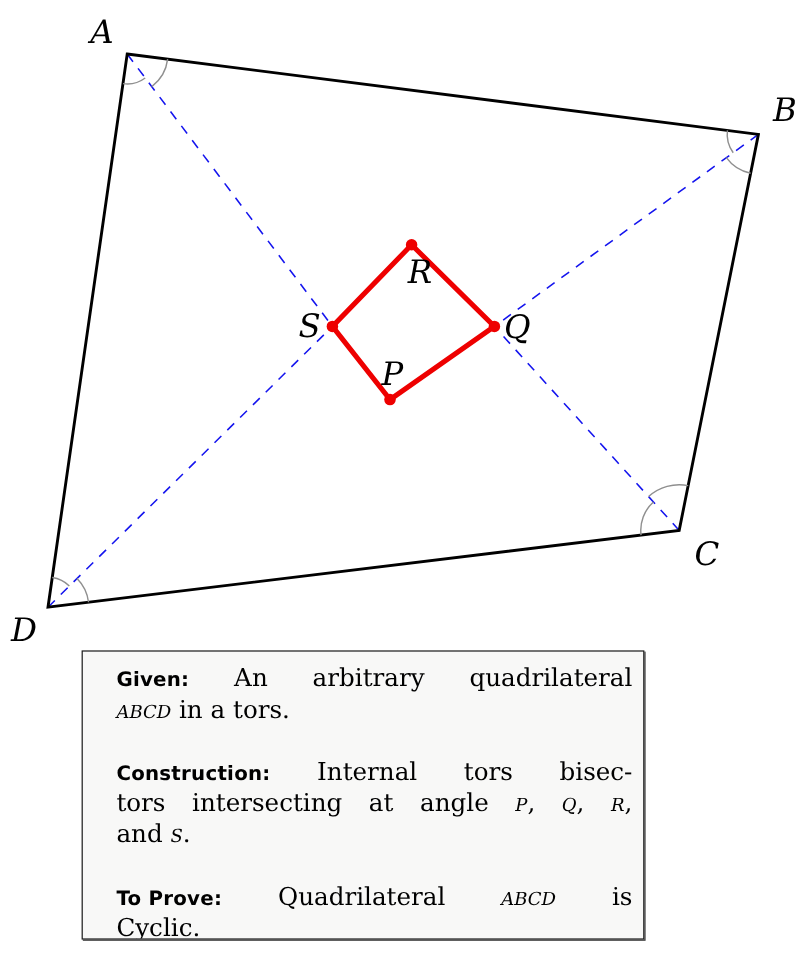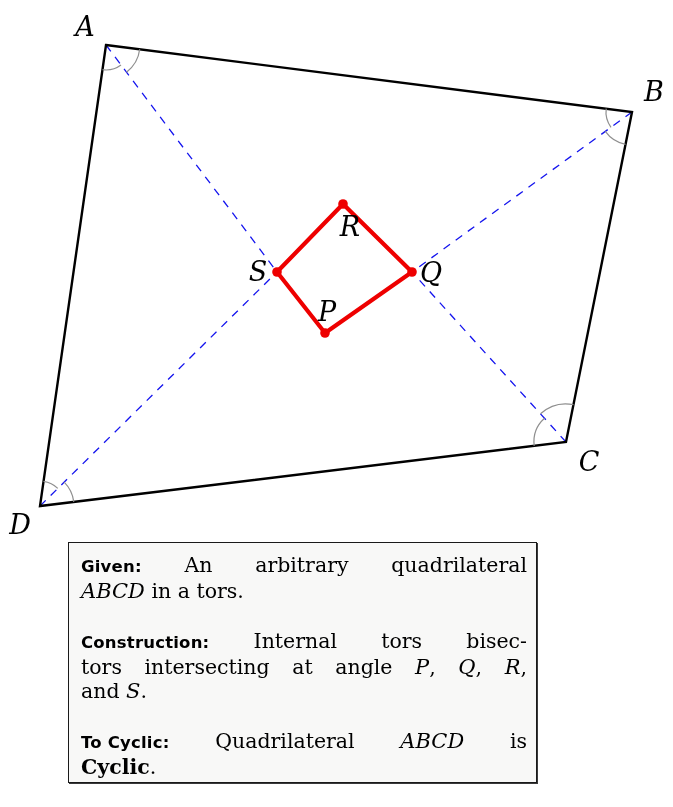"Given: An arbitrary quadrilateral" .info-box { padding: 10px 9px 10px 12px -> 10px 9px 10px 28px }
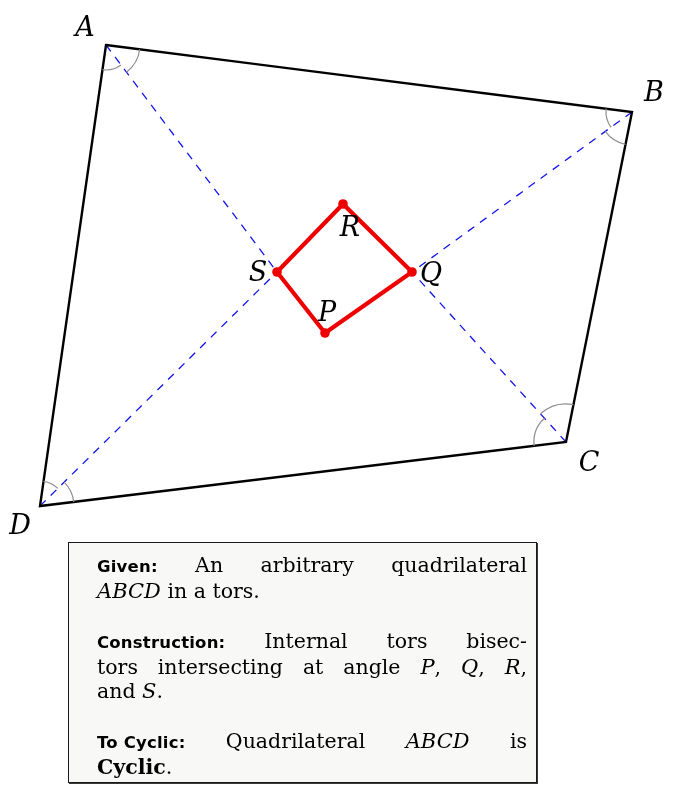"ABCD" .seg-m { font-size: 21px -> 15px }
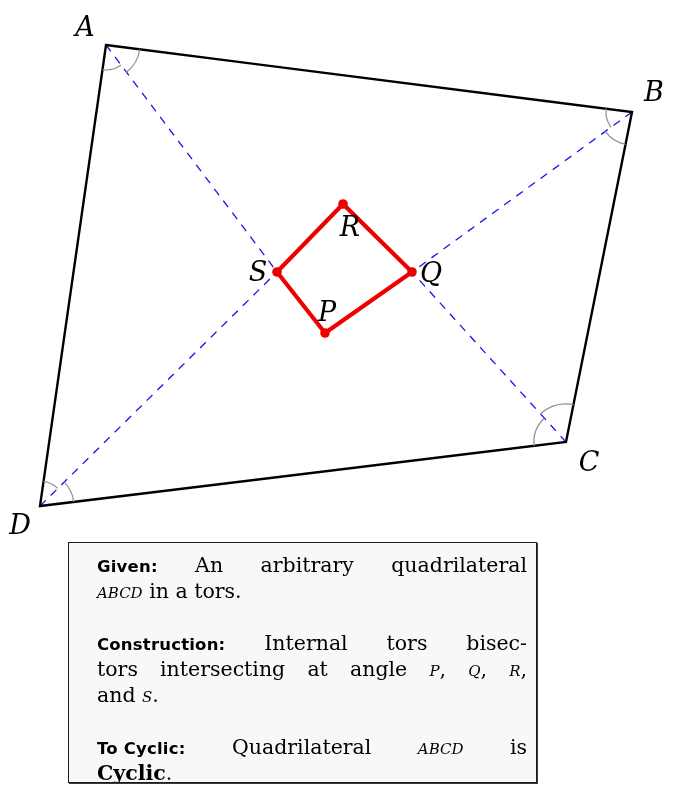"To Cyclic:" span.seg-b { text: Cyclic -> Prove }
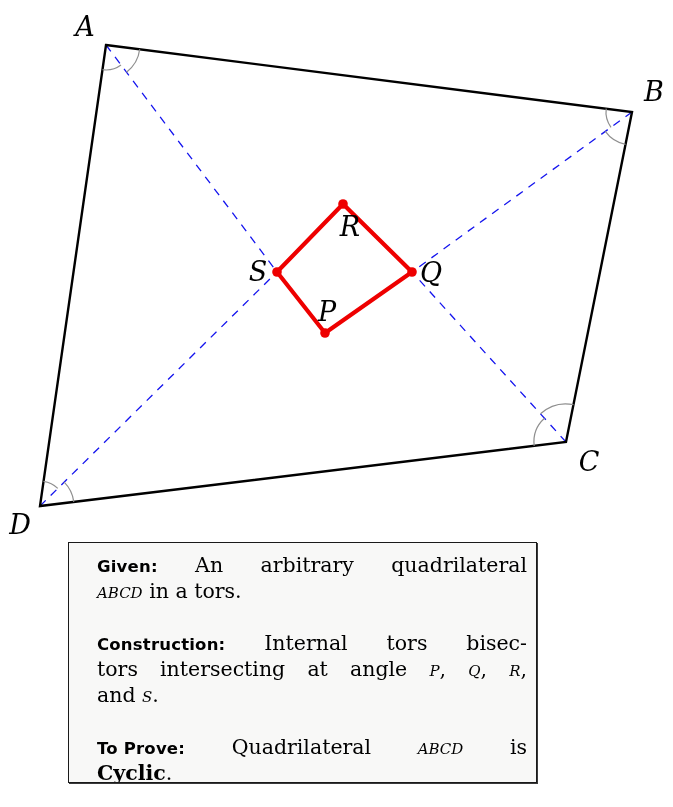"Cyclic" .seg-bb { font-weight: bold -> normal }
